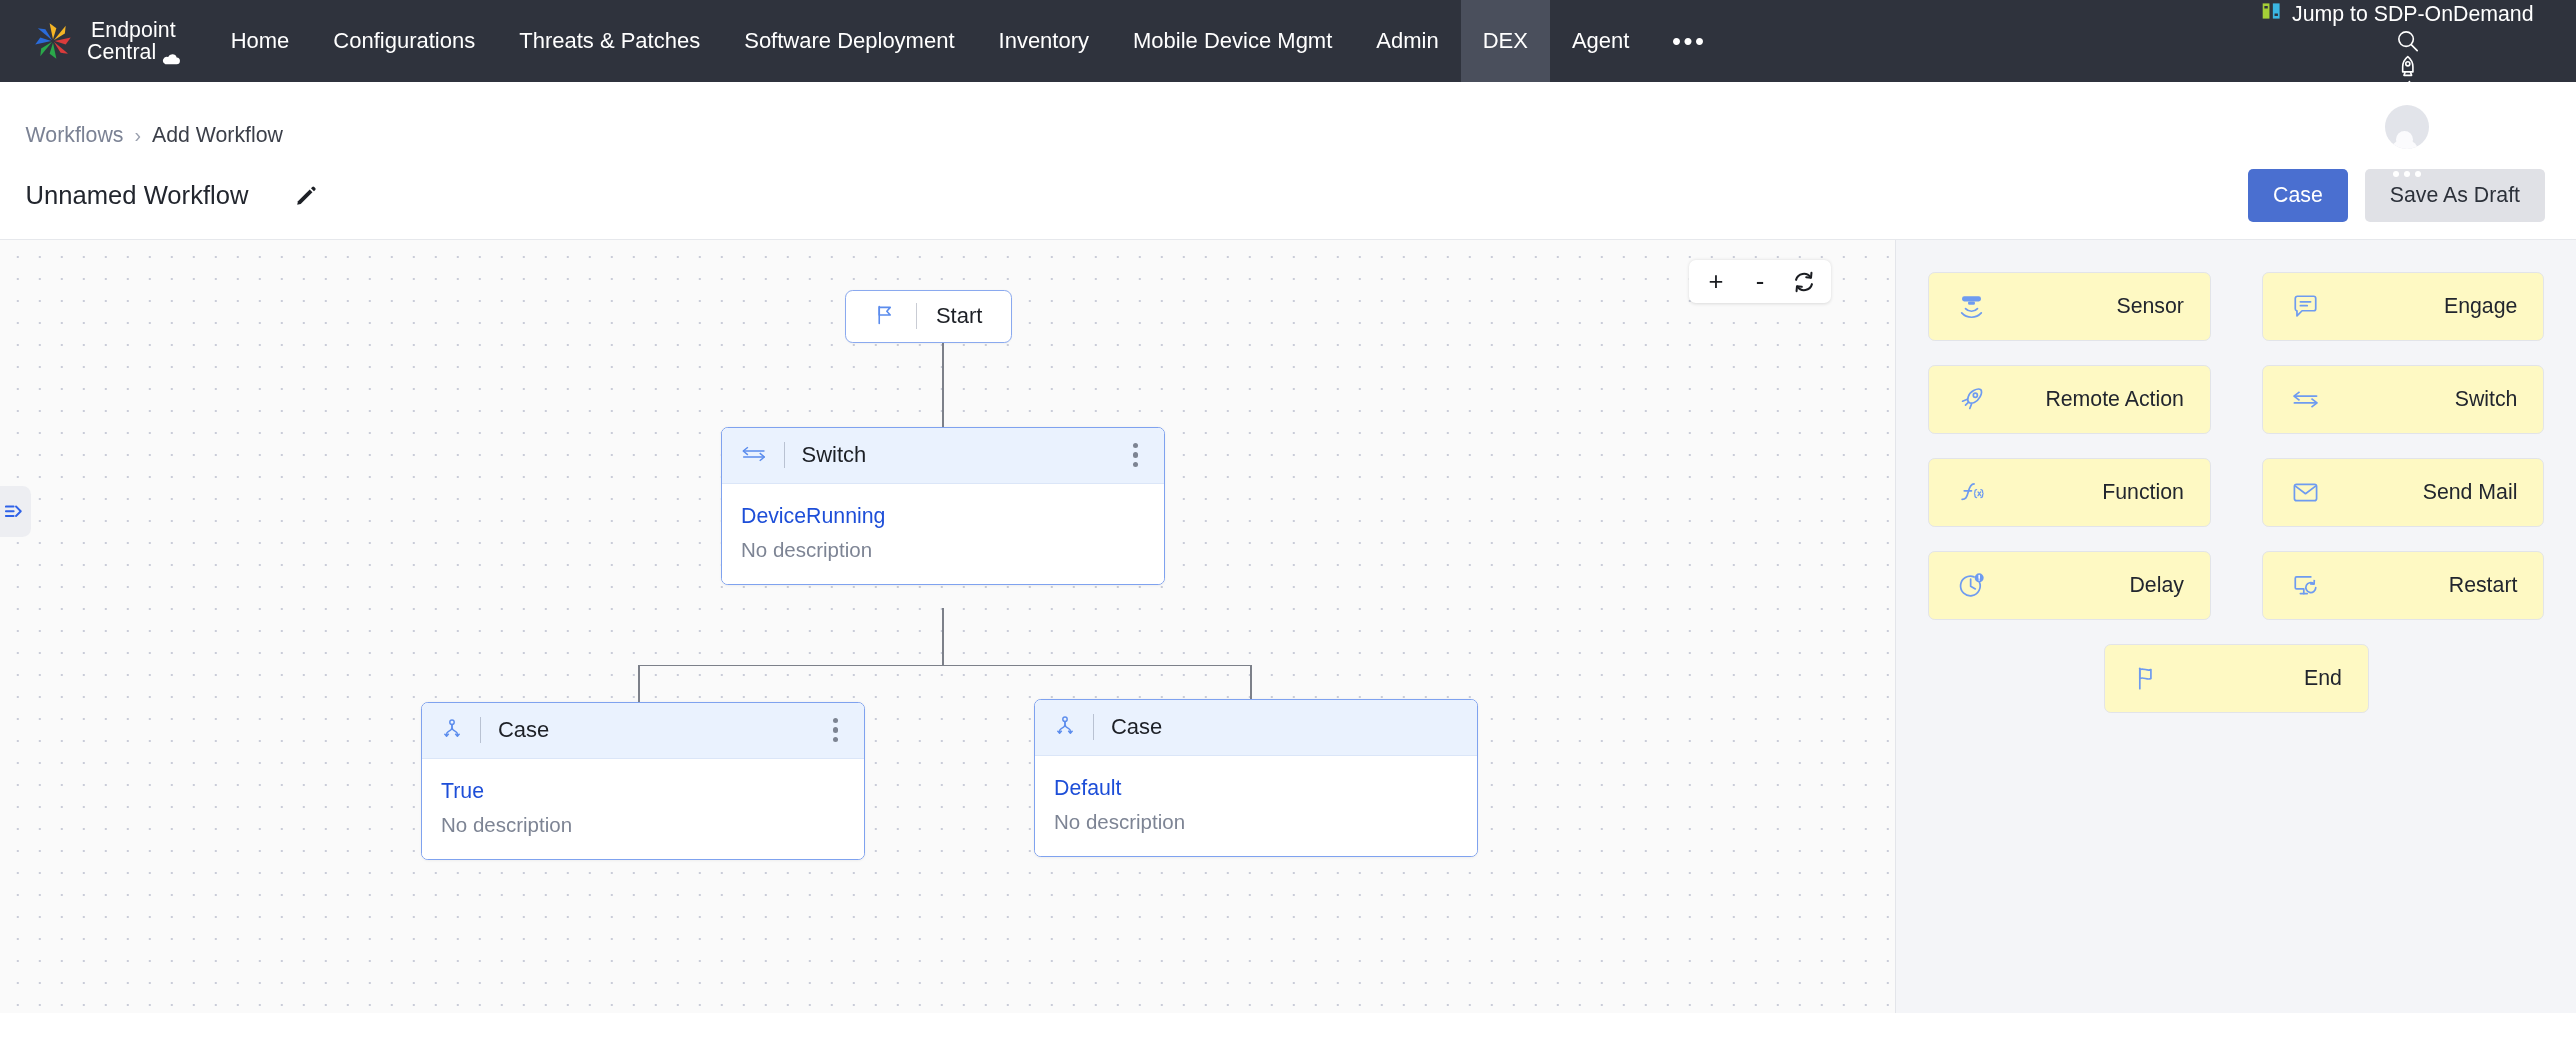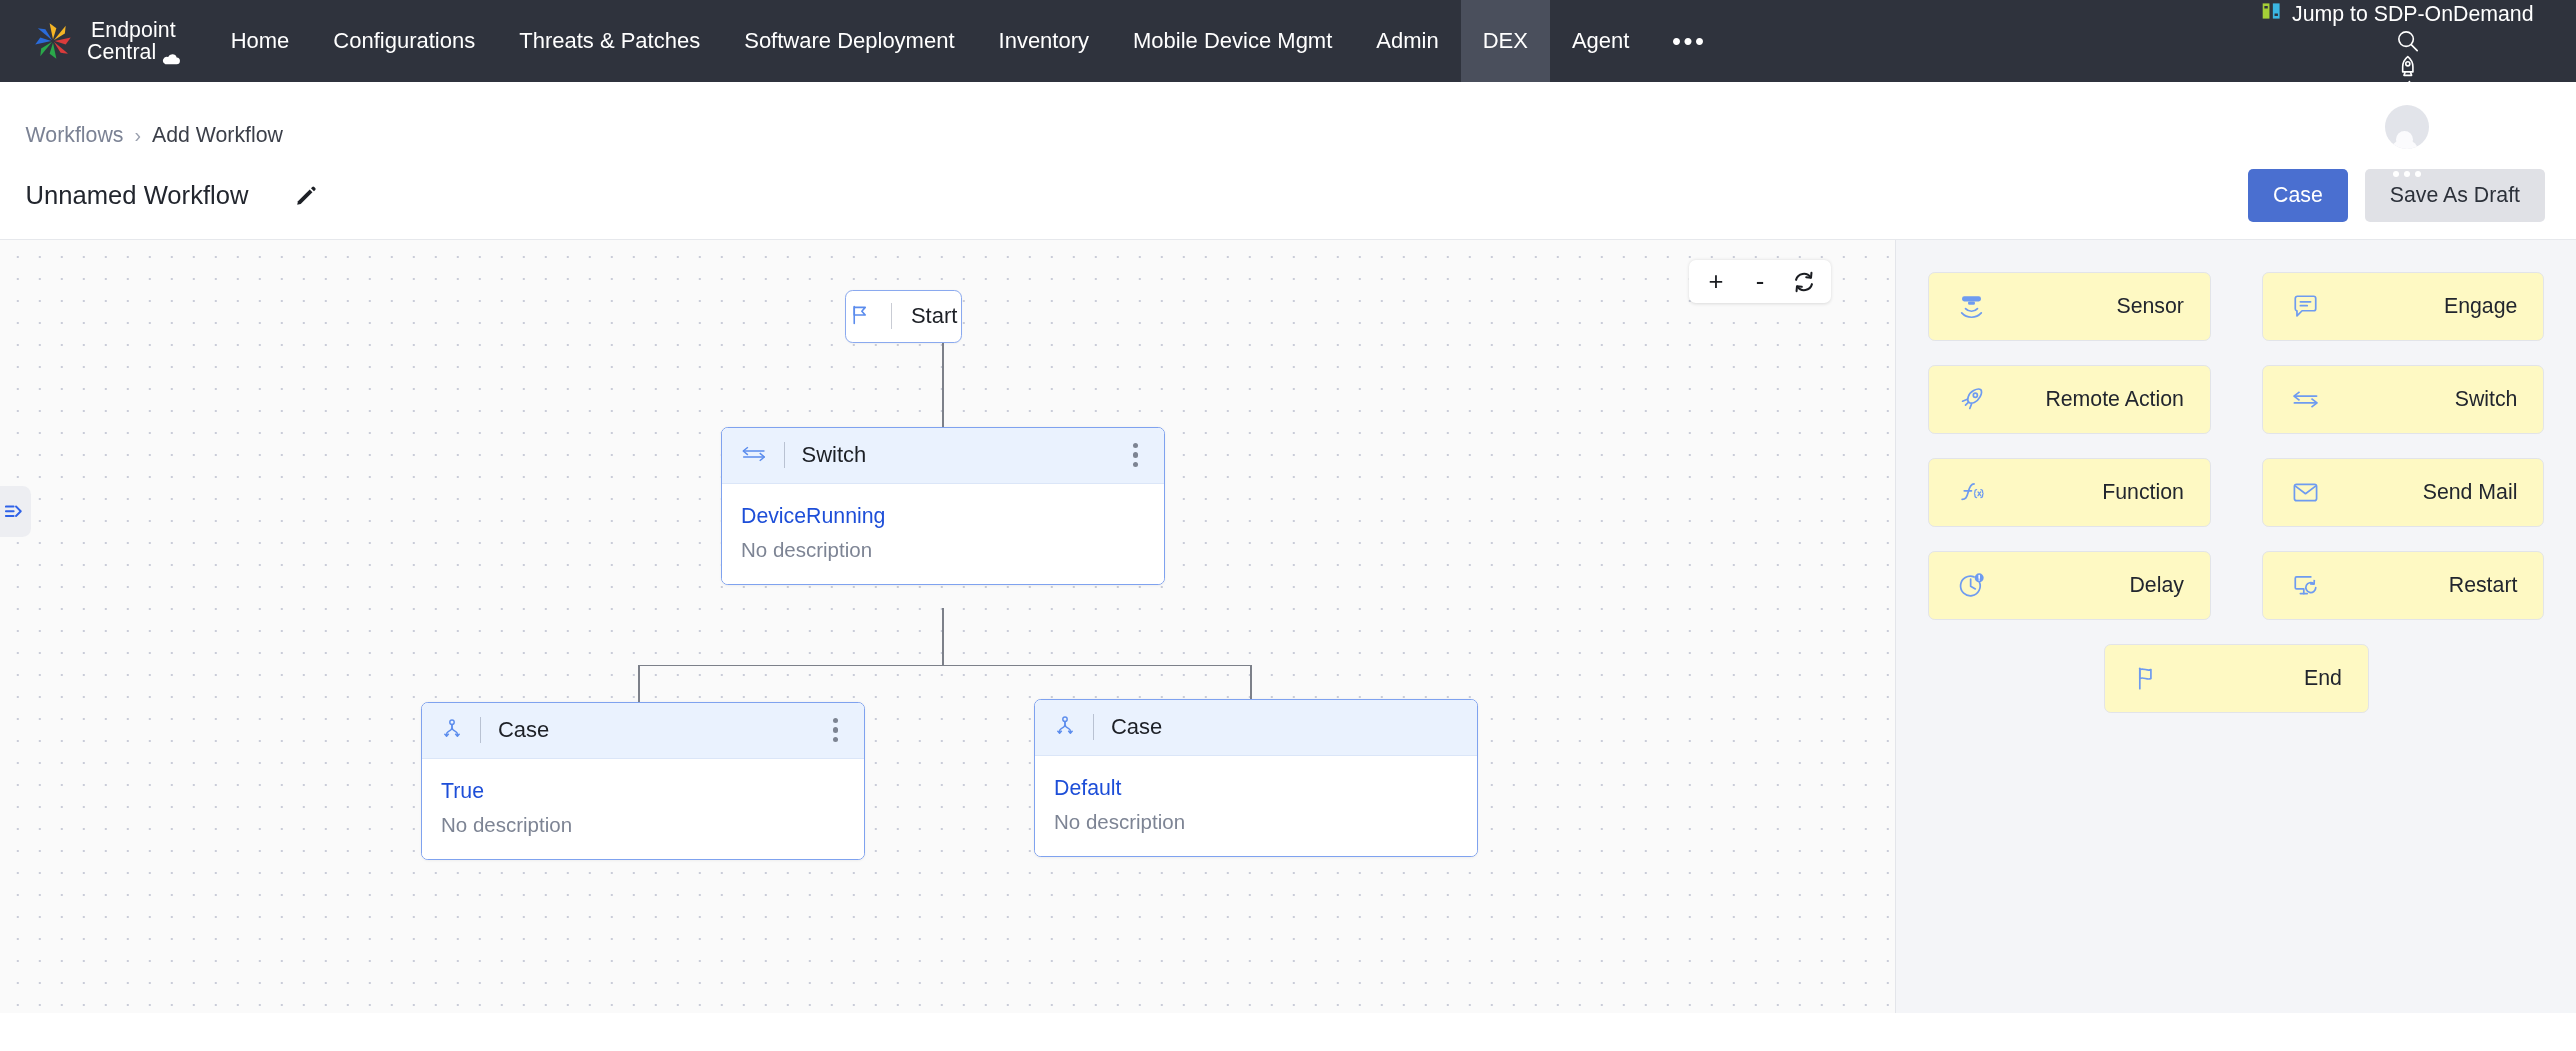"Start" .node-start, .node-end-pill { padding: 0 4px -> 0 29px }
